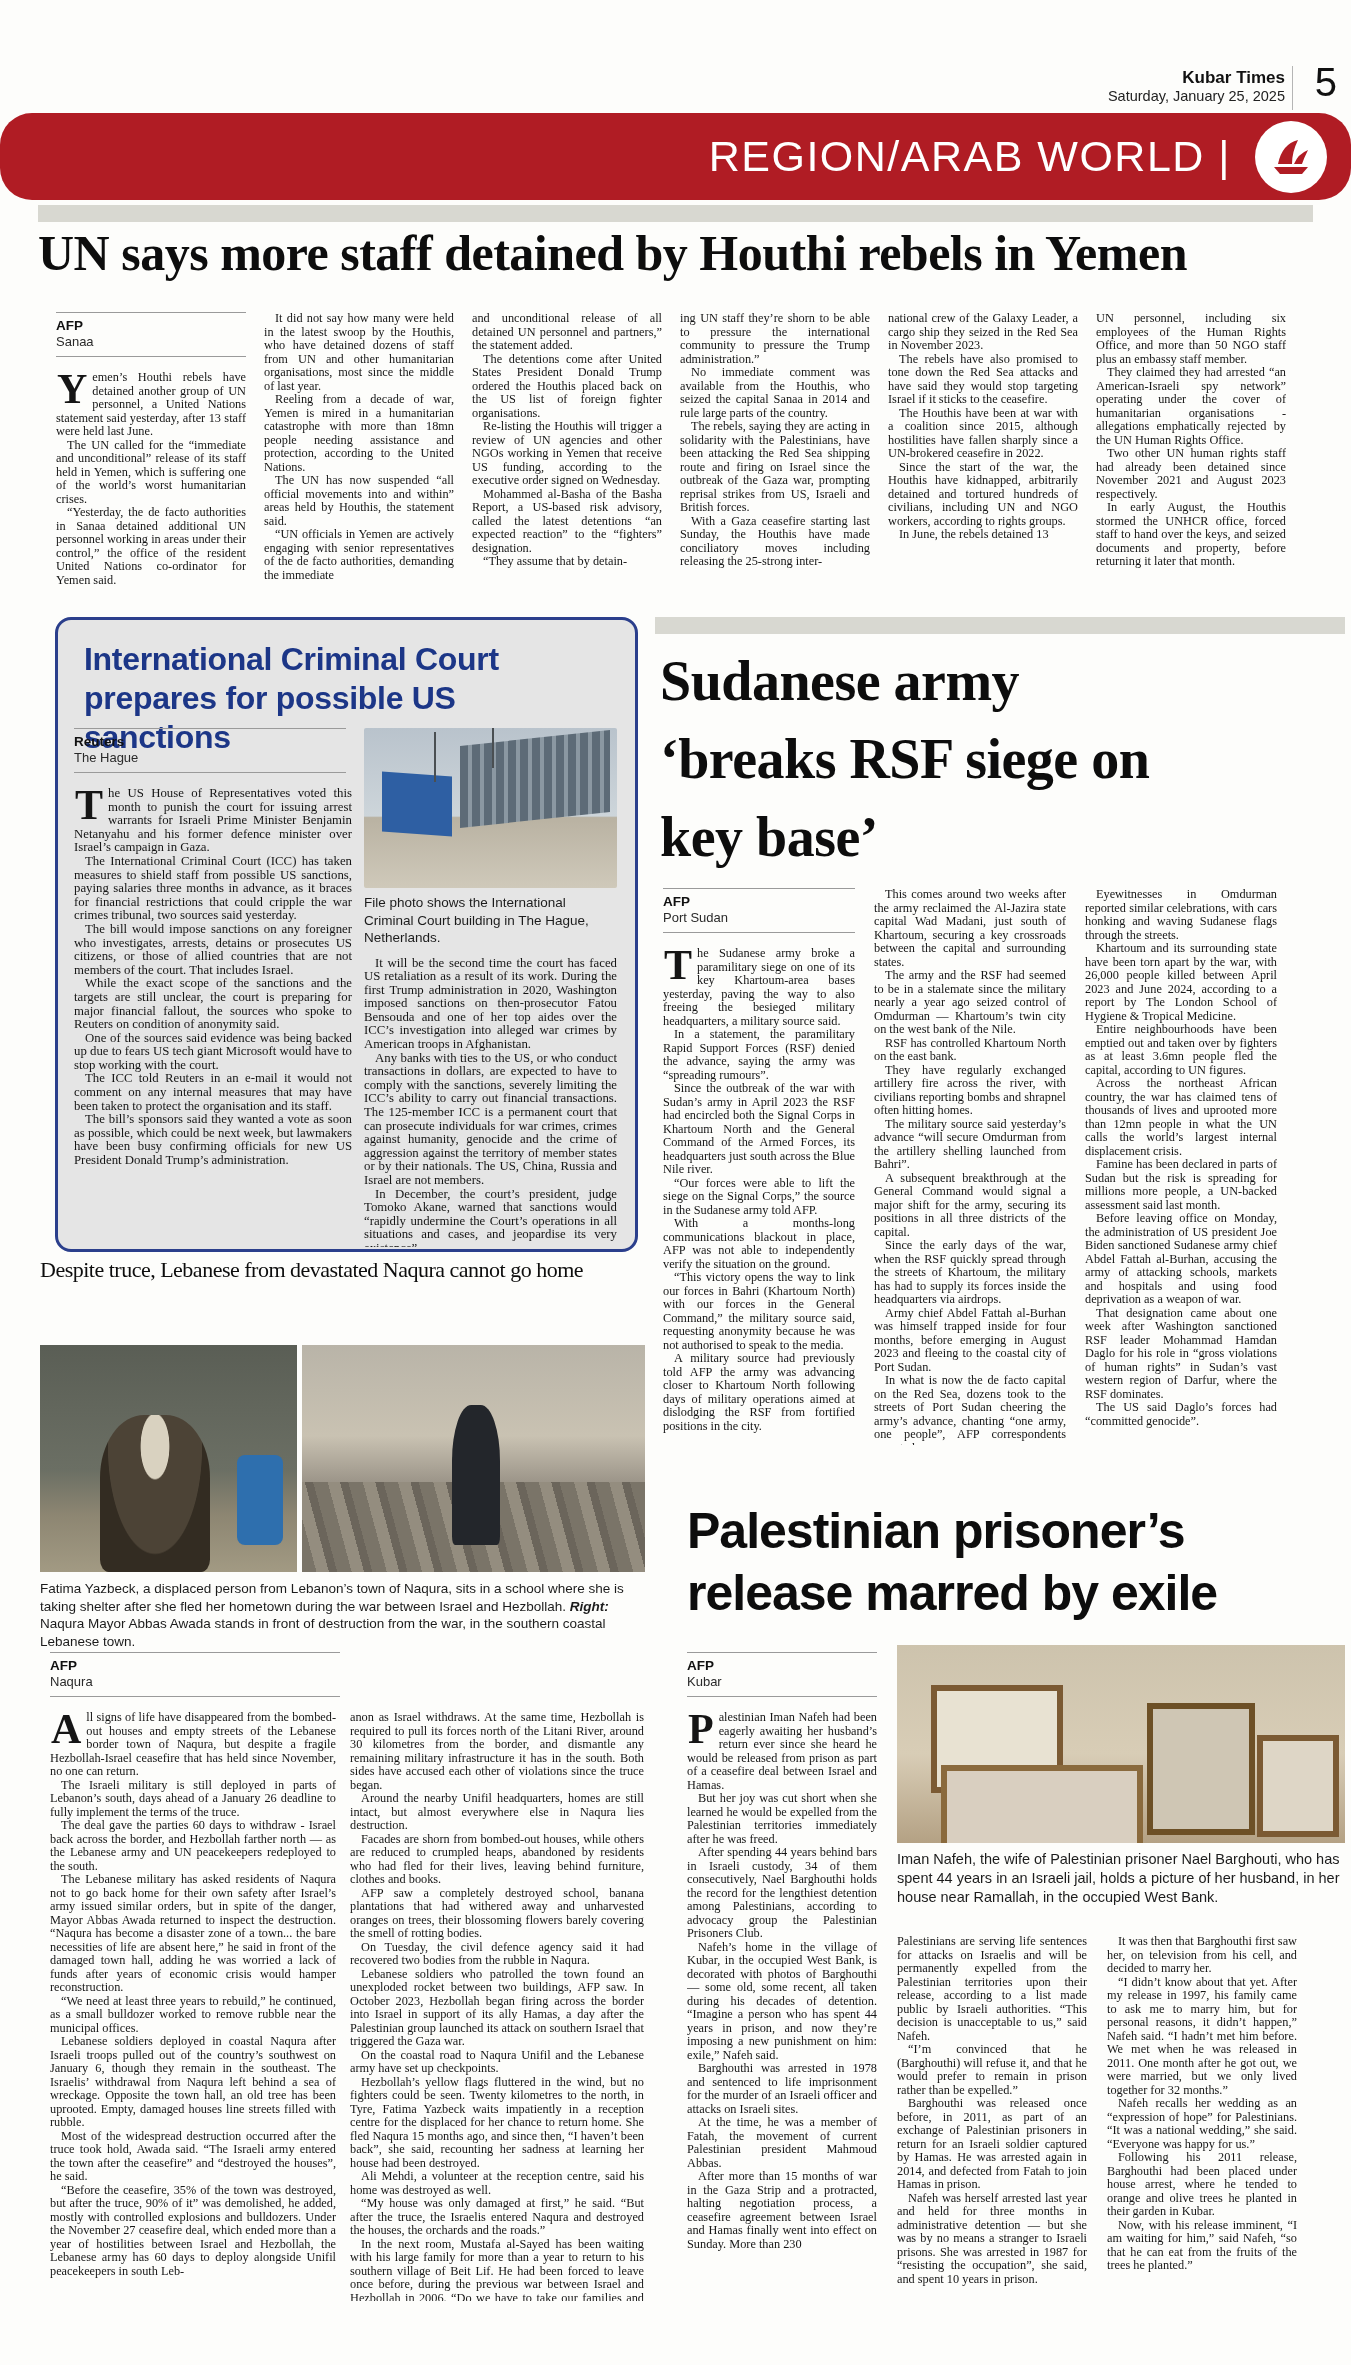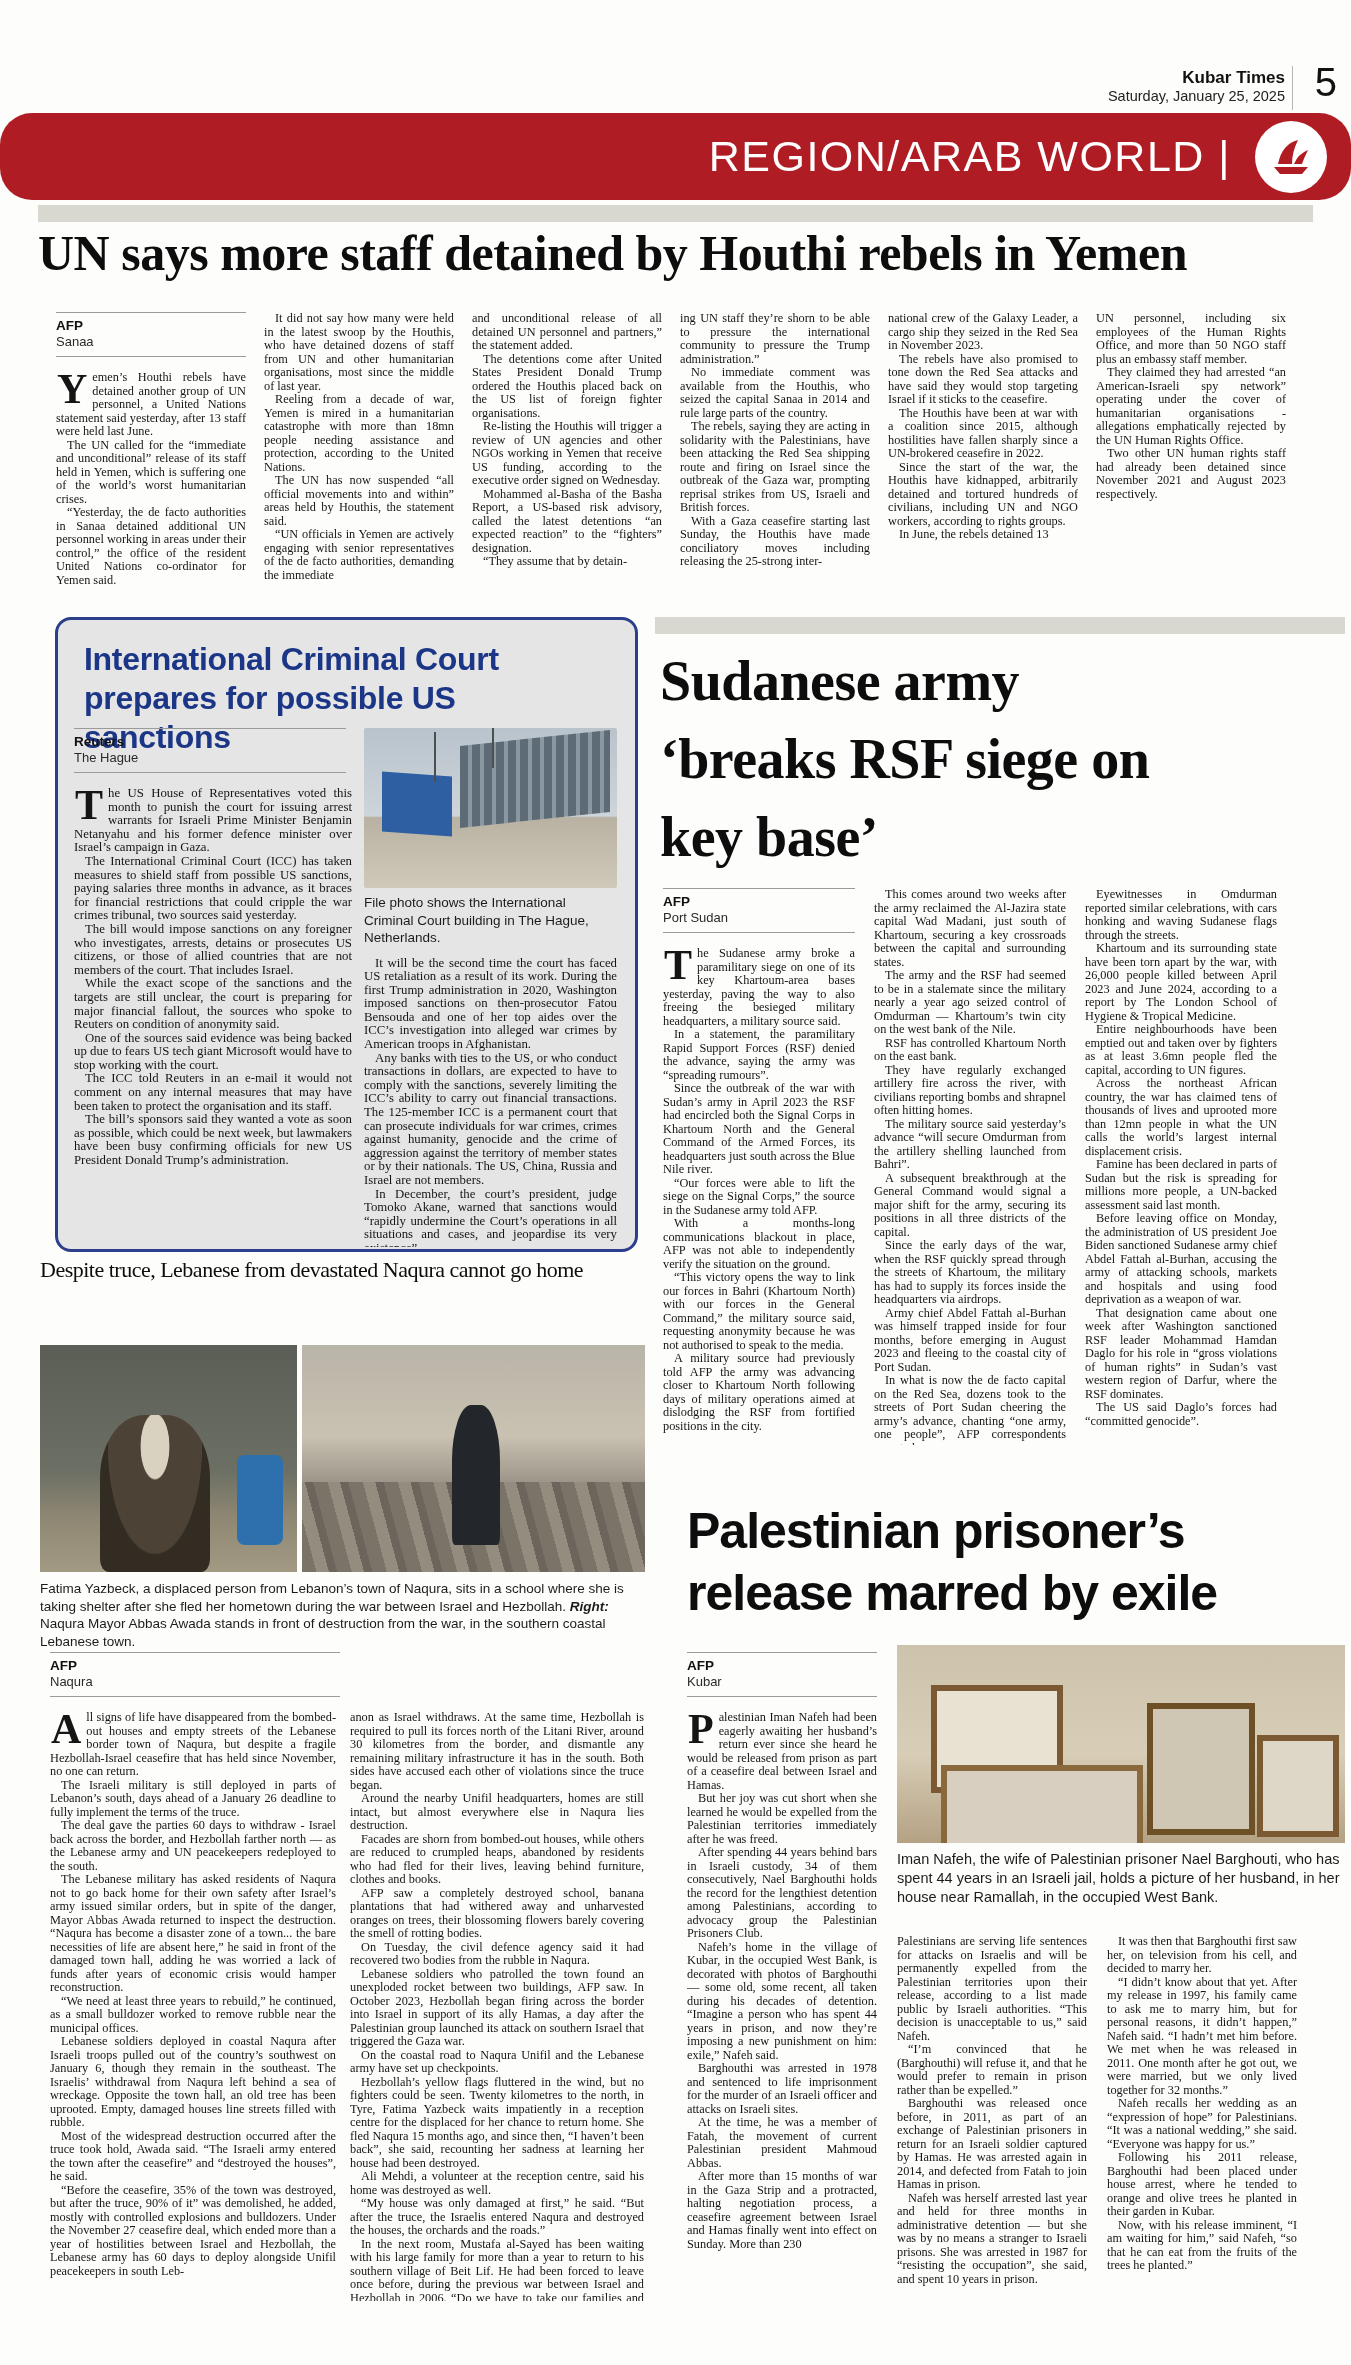"In early August, the Houthis" p { html: none -> <p>In early August, the Houthis stormed the UNHCR office, forced staff to hand over the keys, and seized documents and property, before returning it later that month.</p> }
